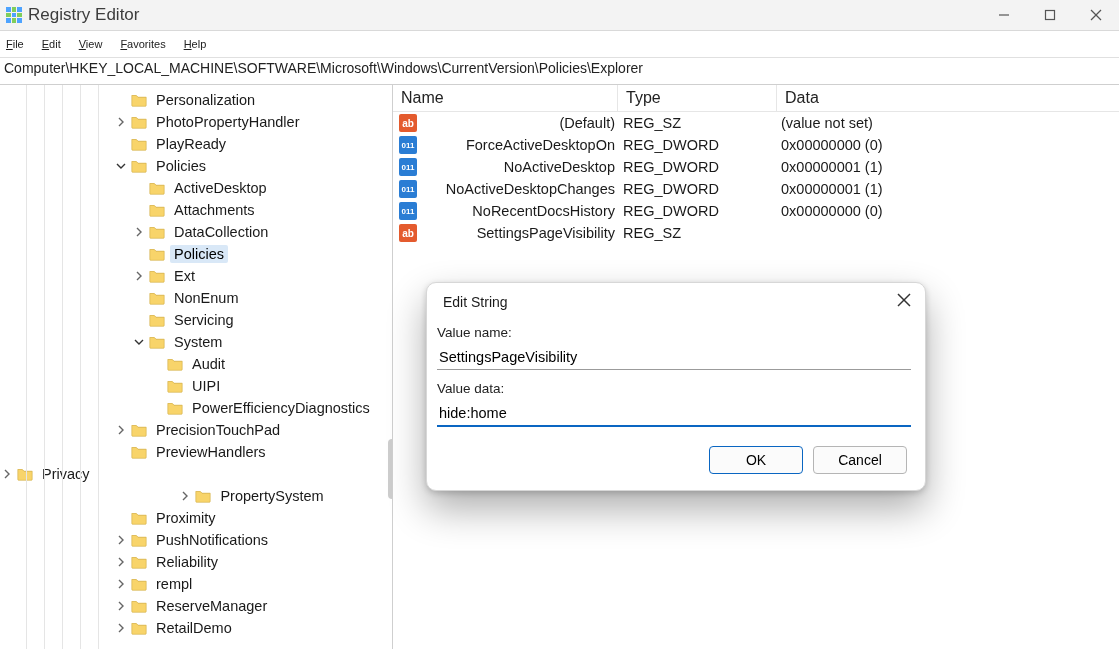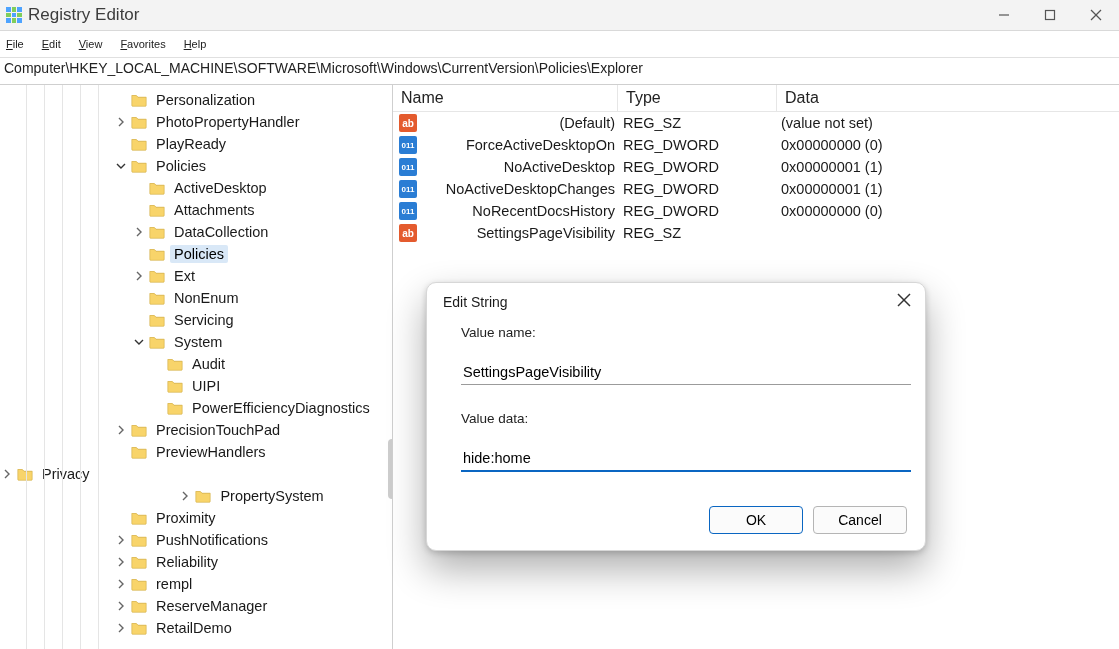"Value name:" .dialog-body { gap: 20px -> 5px; padding: 4px 18px 16px 34px -> 4px 18px 16px 10px }
